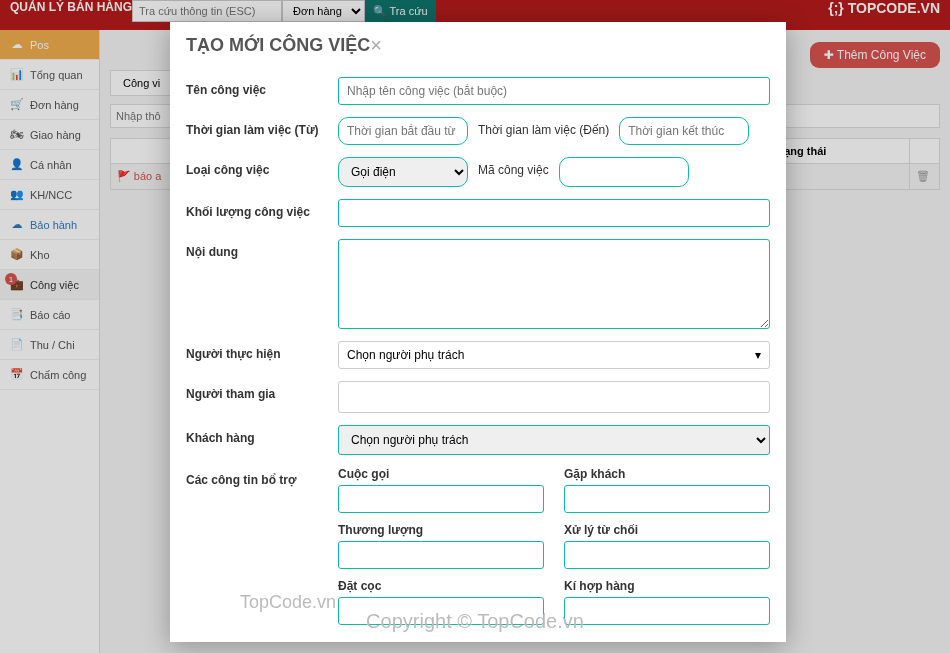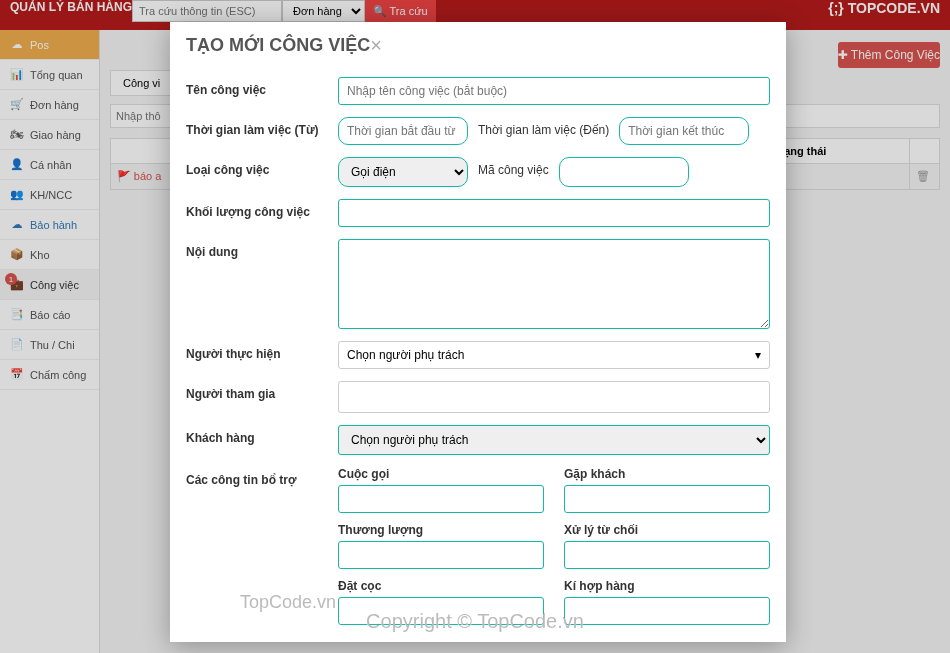"🔍 Tra cứu" .btn-lookup { background: #ef4444 -> #0f766e }
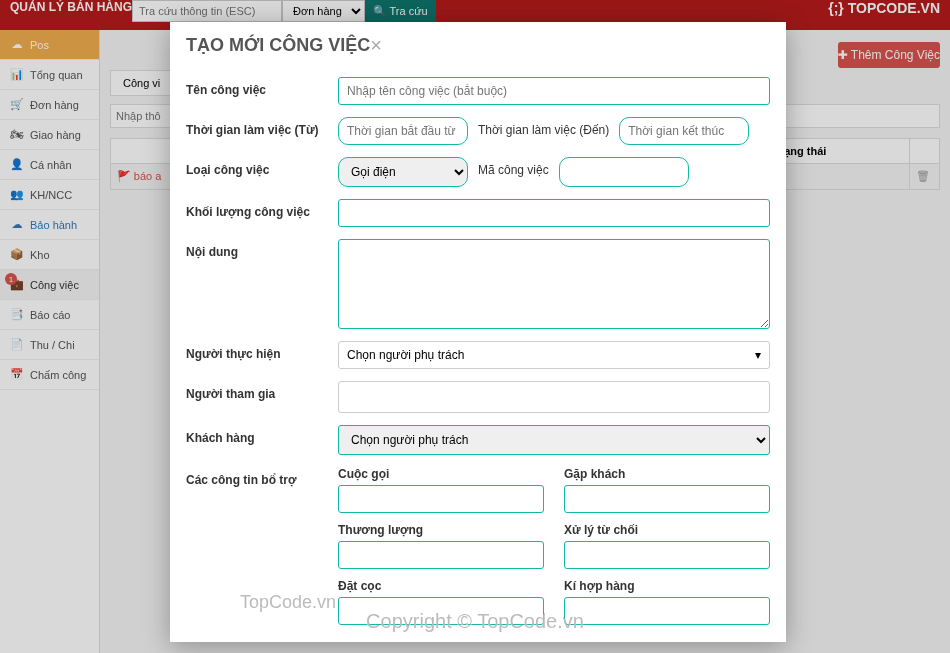"✚ Thêm Công Việc" .btn-add { border-radius: 3px -> 9px; padding: 6px 0 -> 6px 14px }
